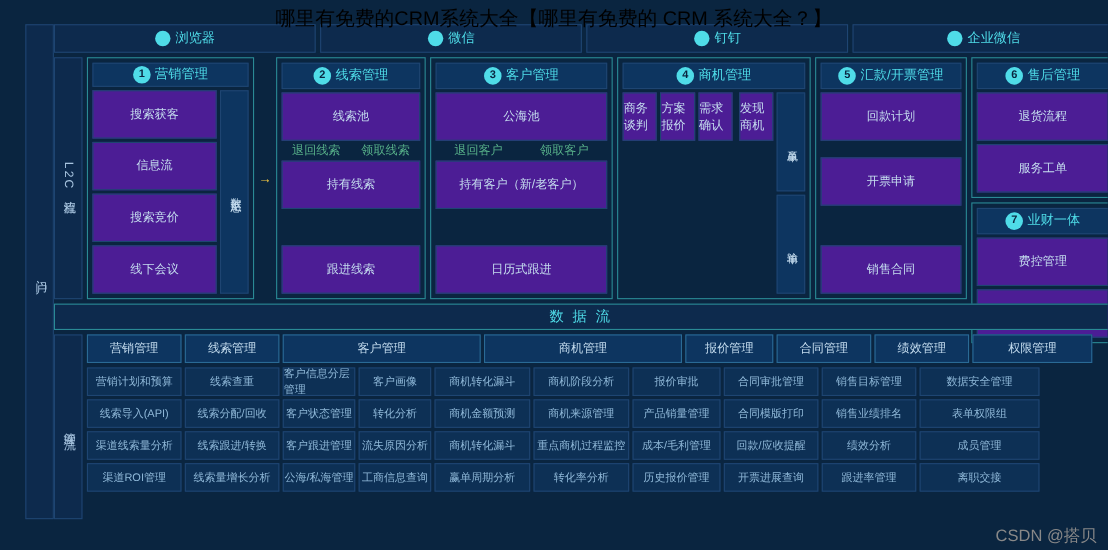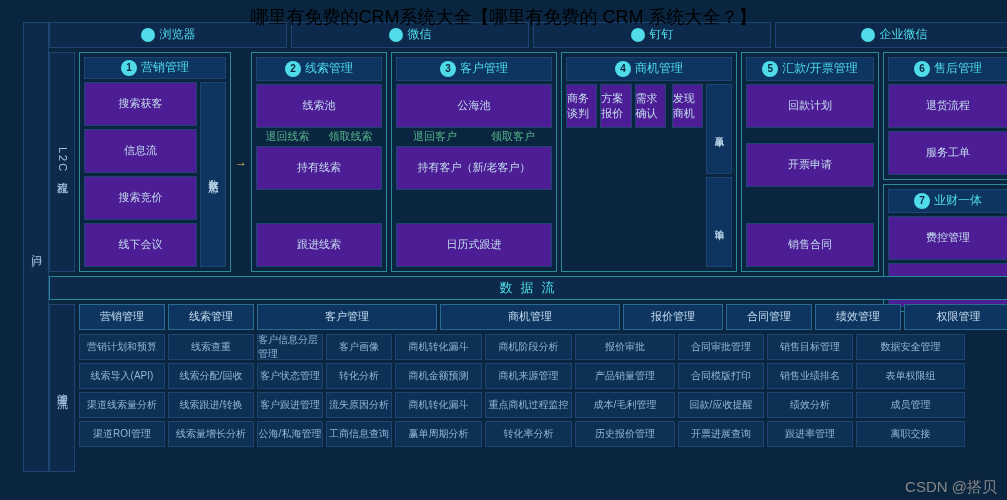"报价管理" .w5 { width: 100px -> 80px }
